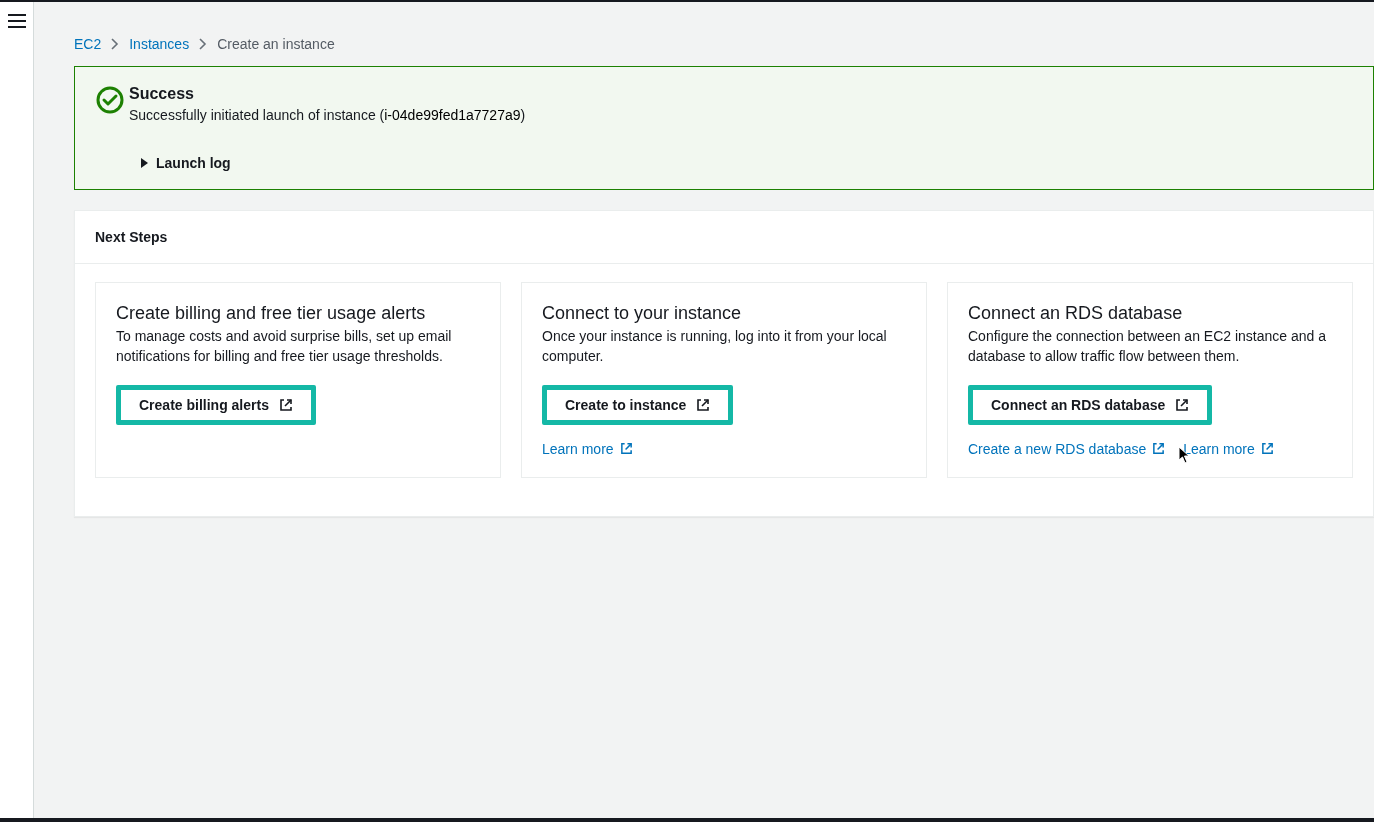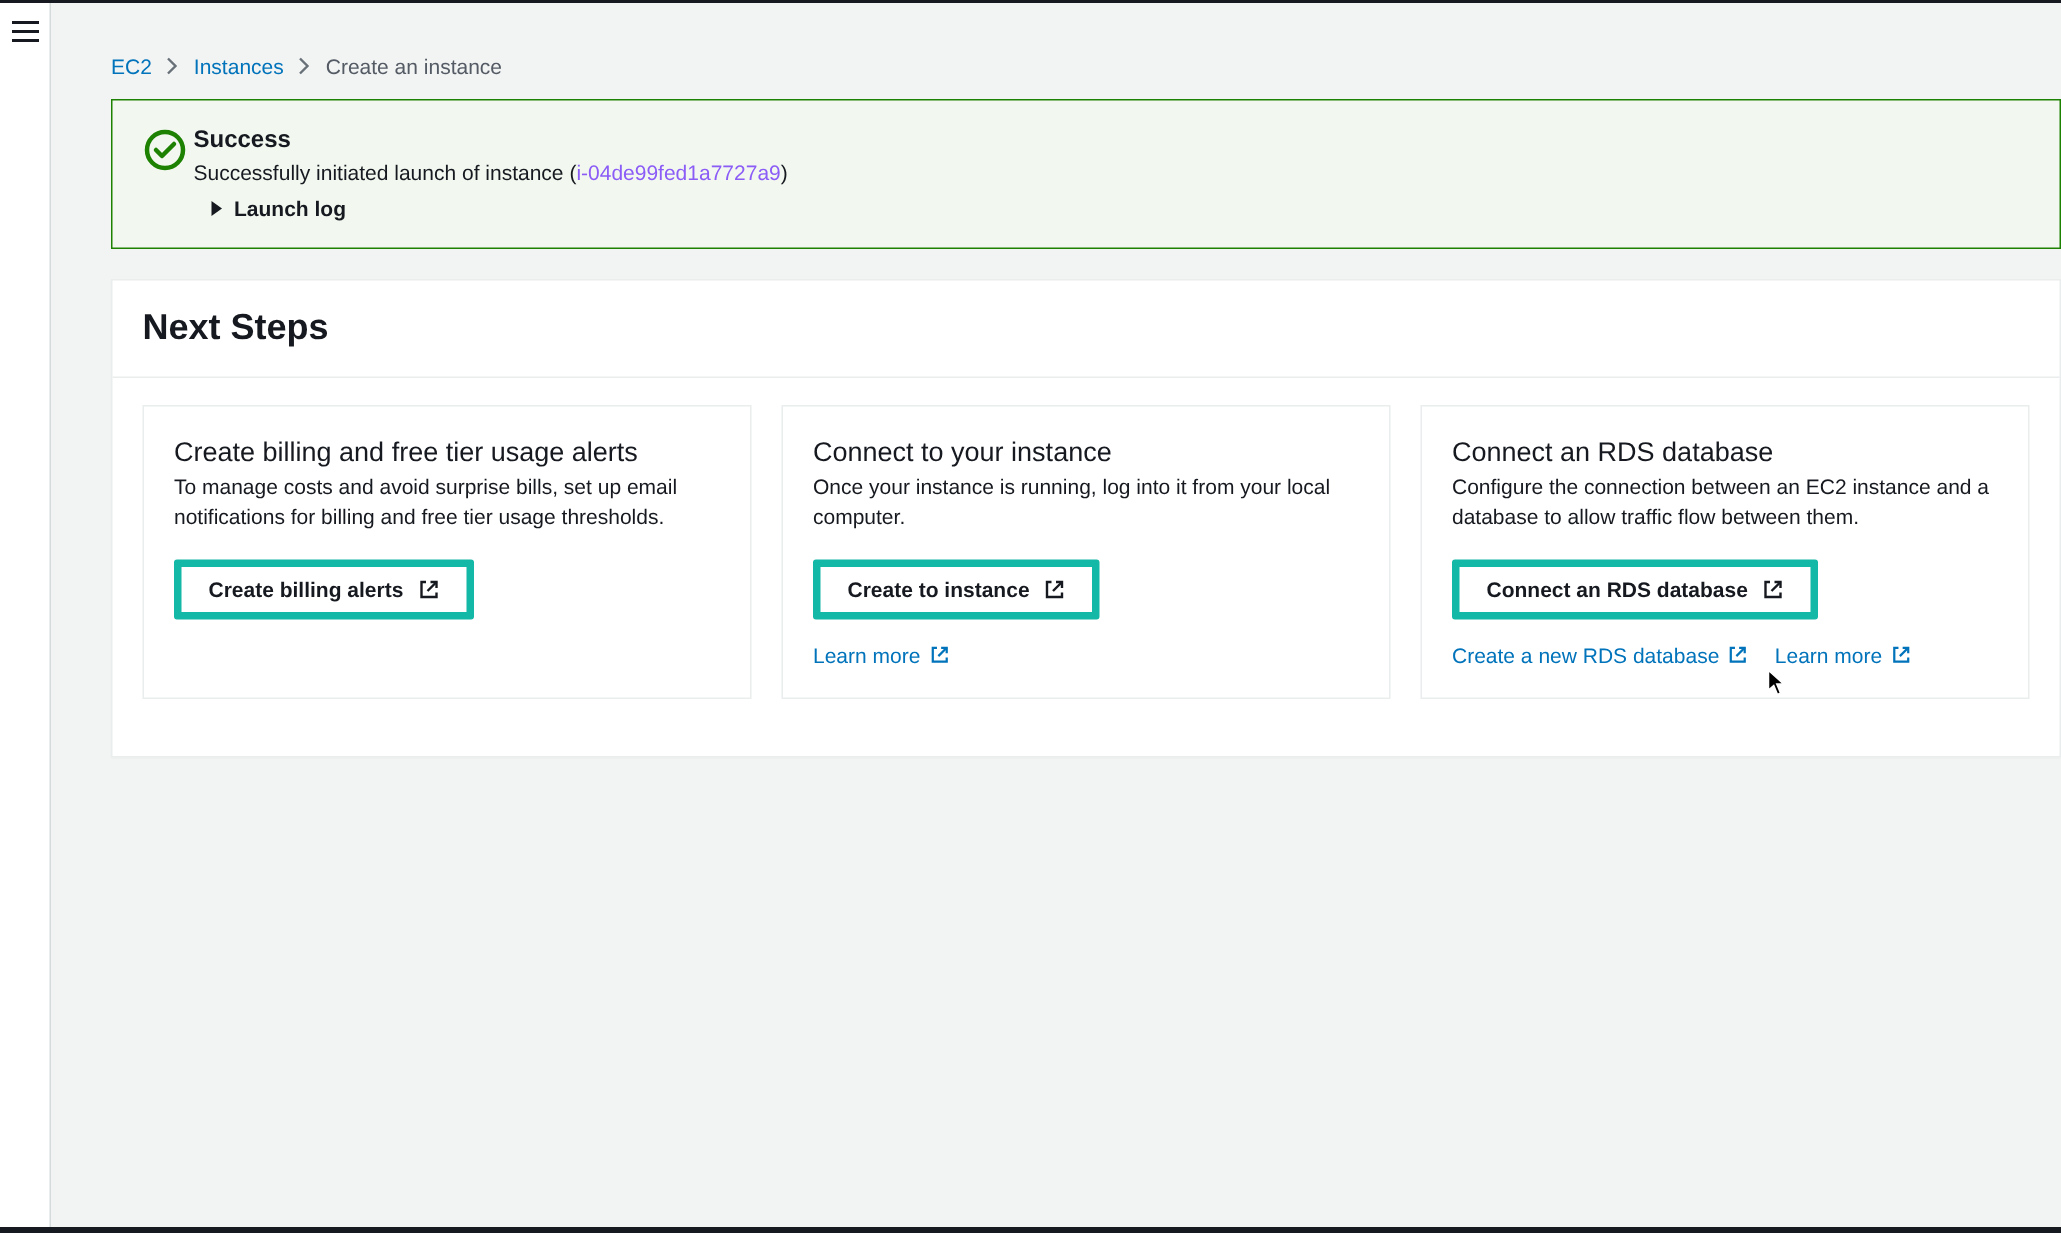"i-04de99fed1a7727a9" .flash-msg a { color: #8b5cf6 -> #000000 }
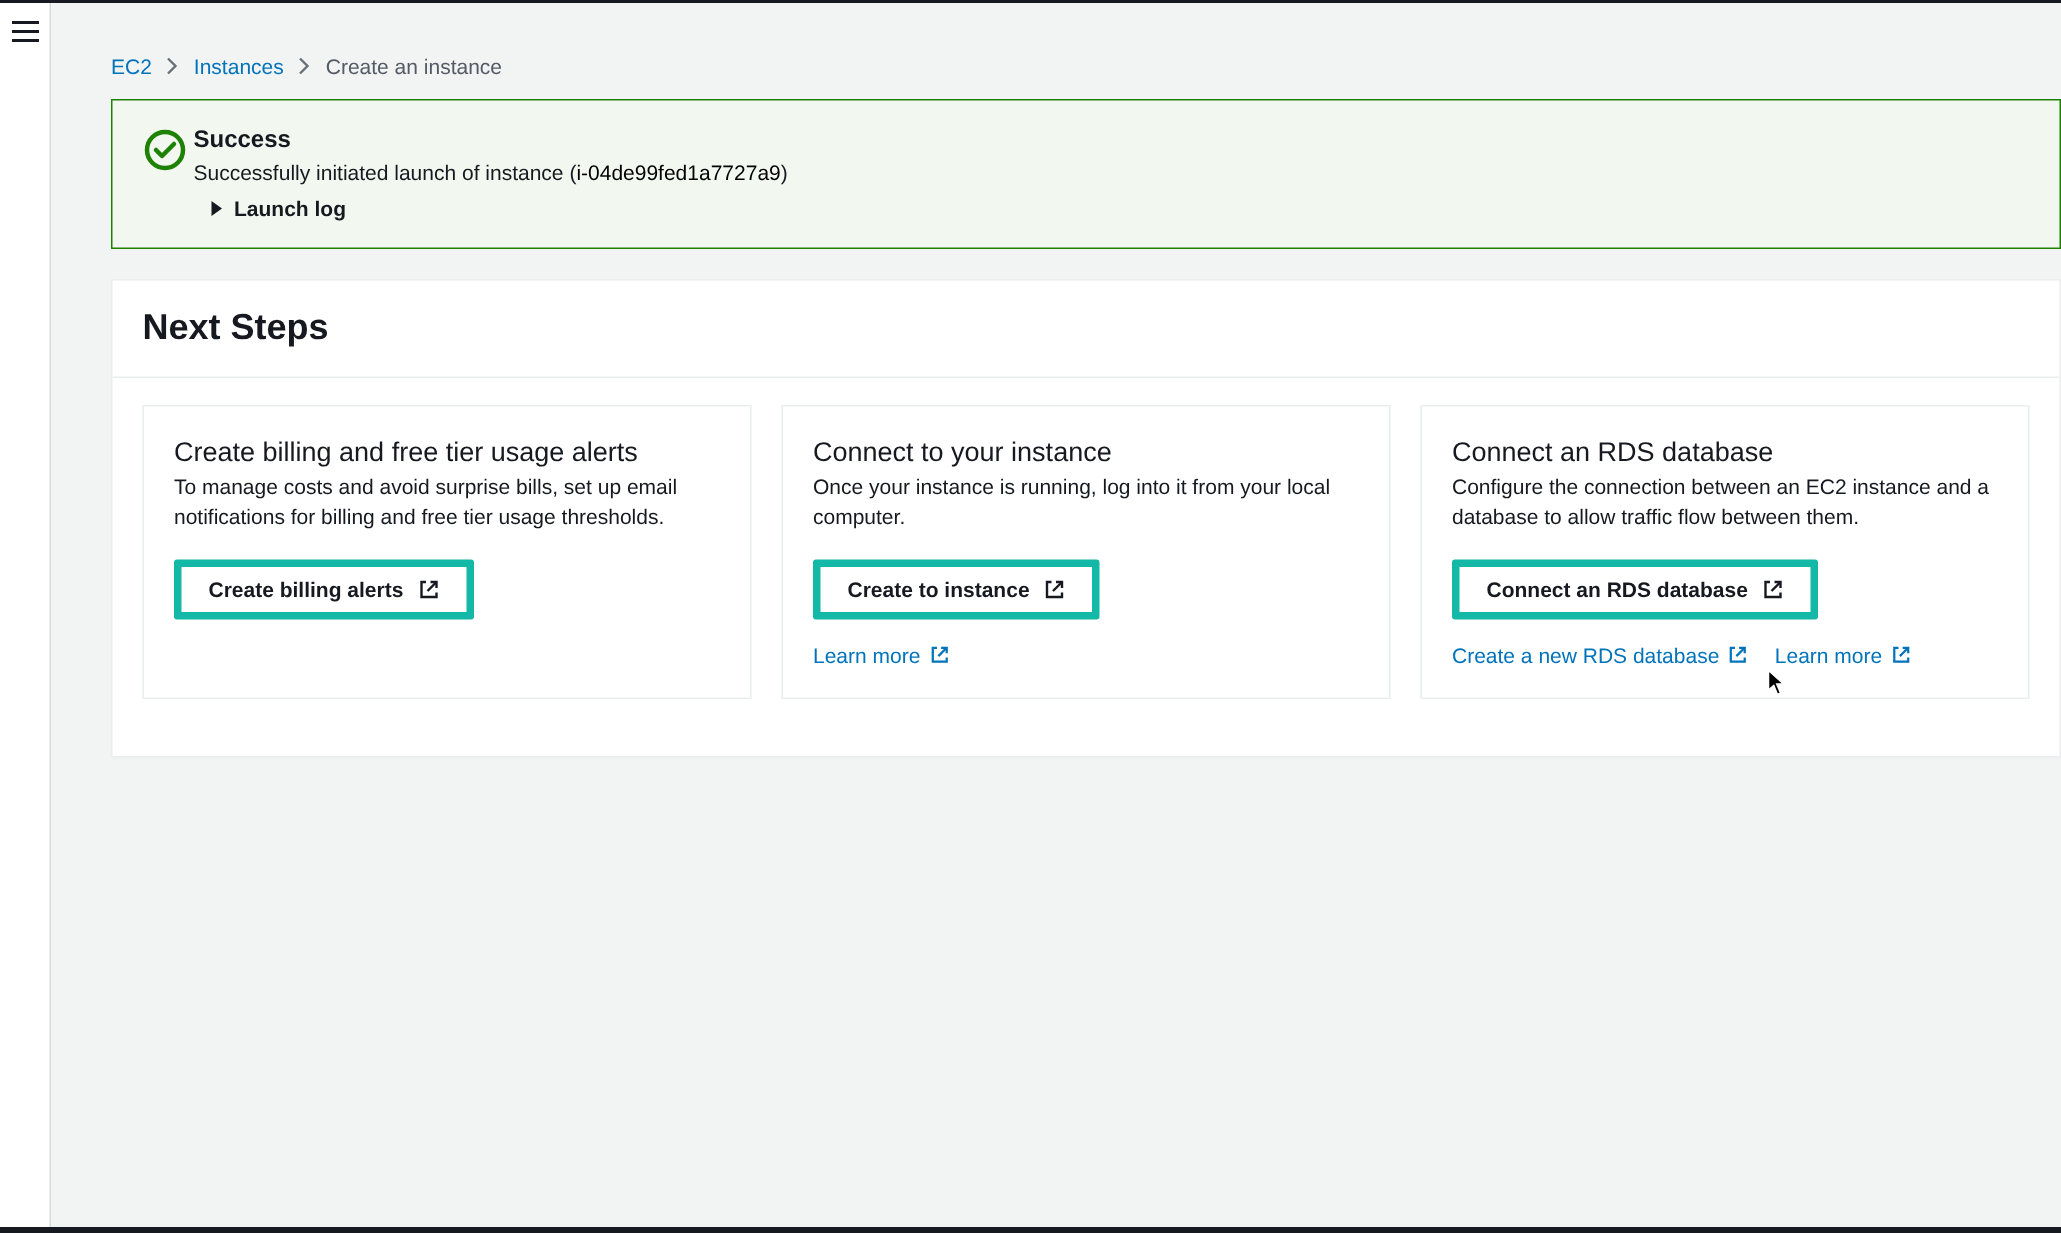"Launch log" .launch-log { margin-top: 8px -> 32px }
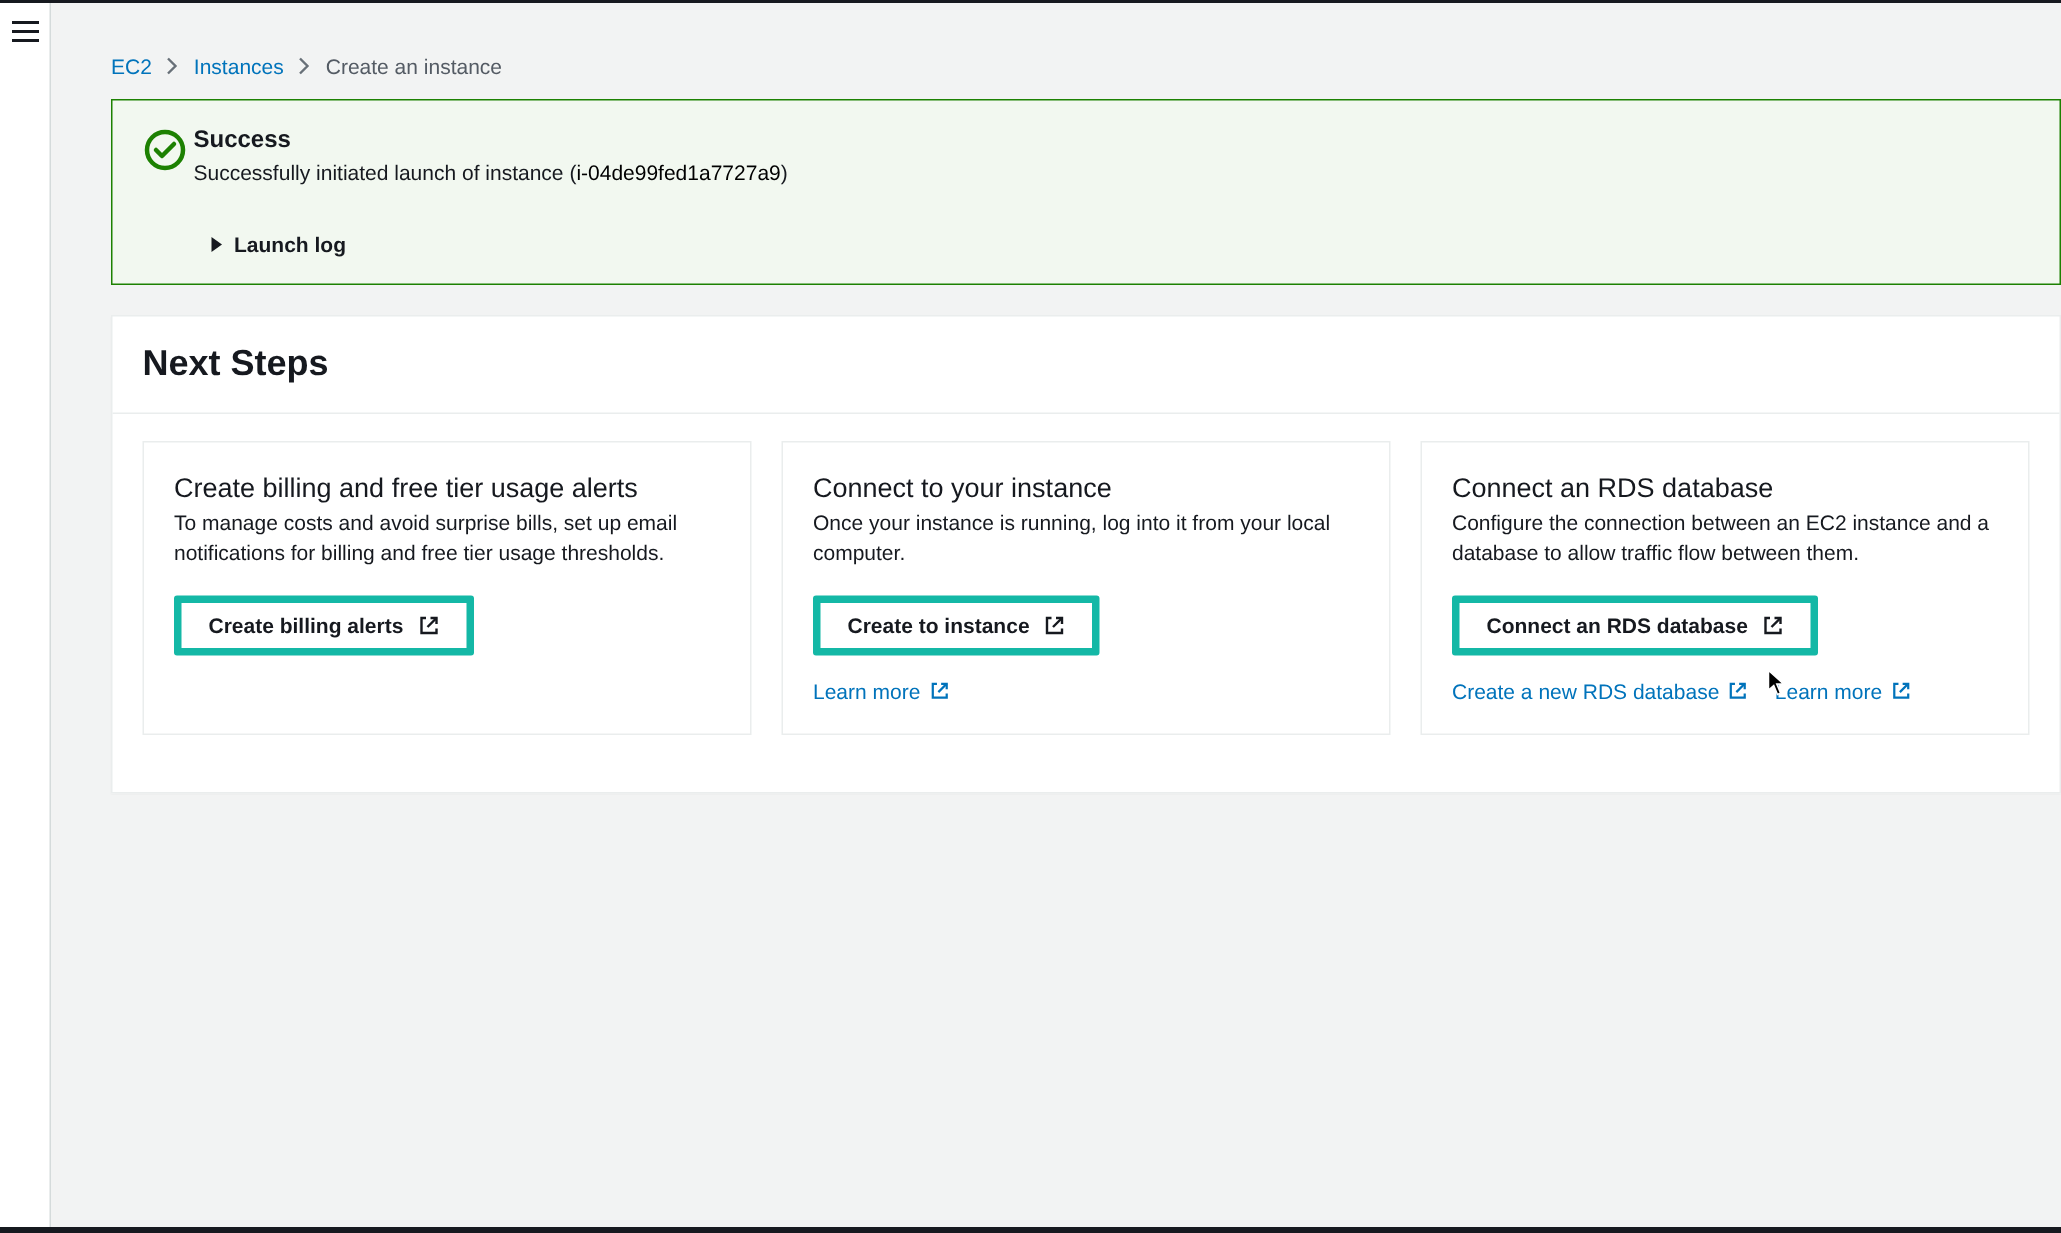"Next Steps" .panel-header h2 { font-size: 24px -> 14px }
